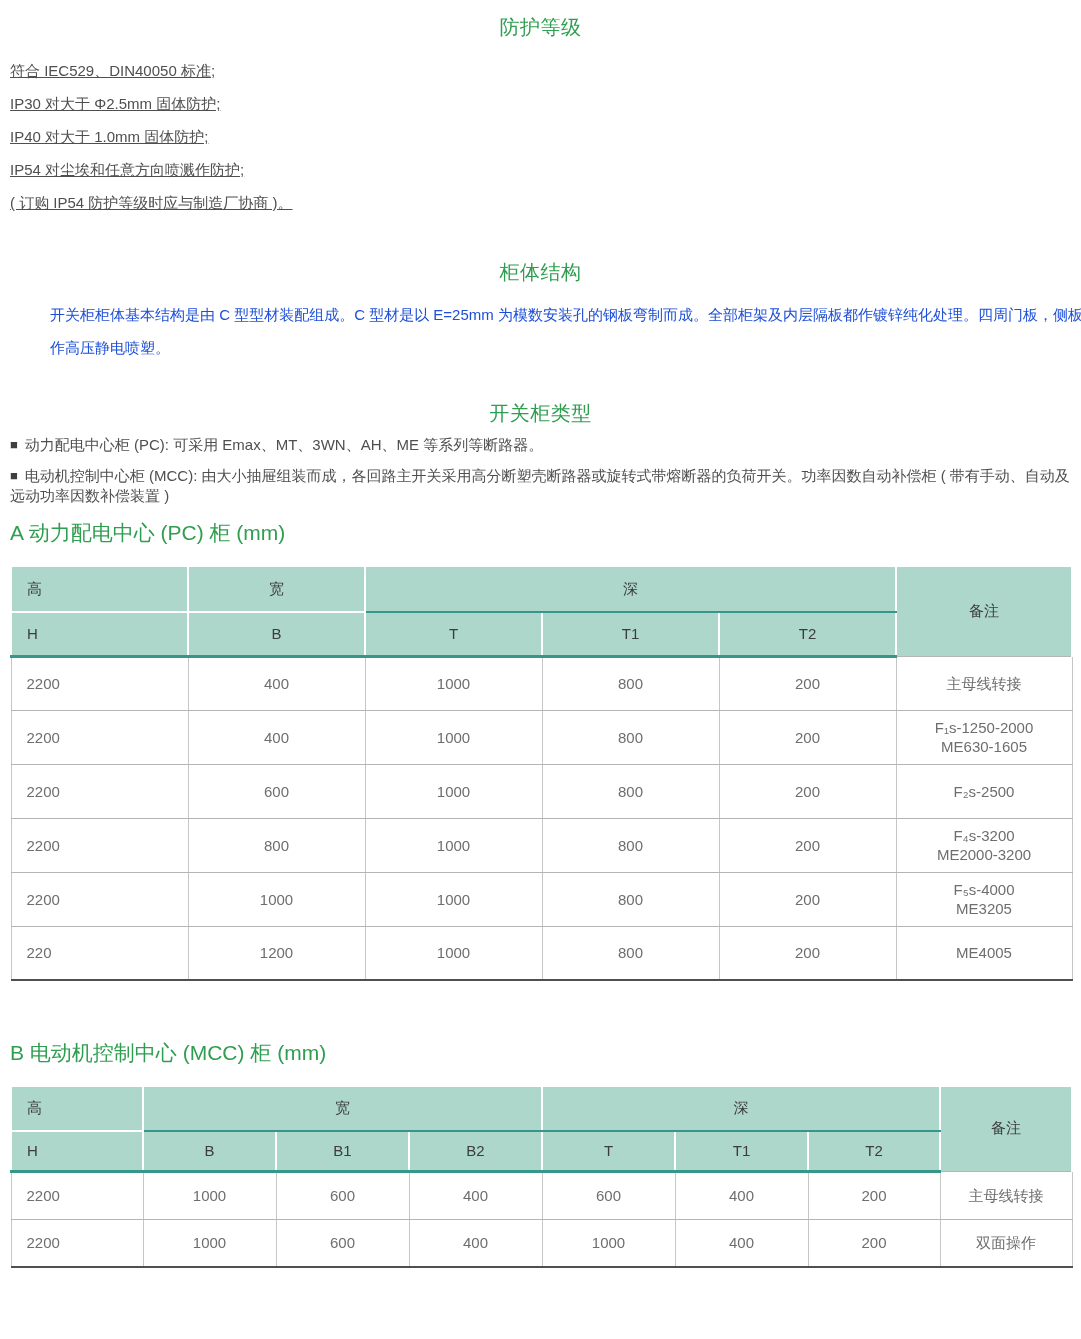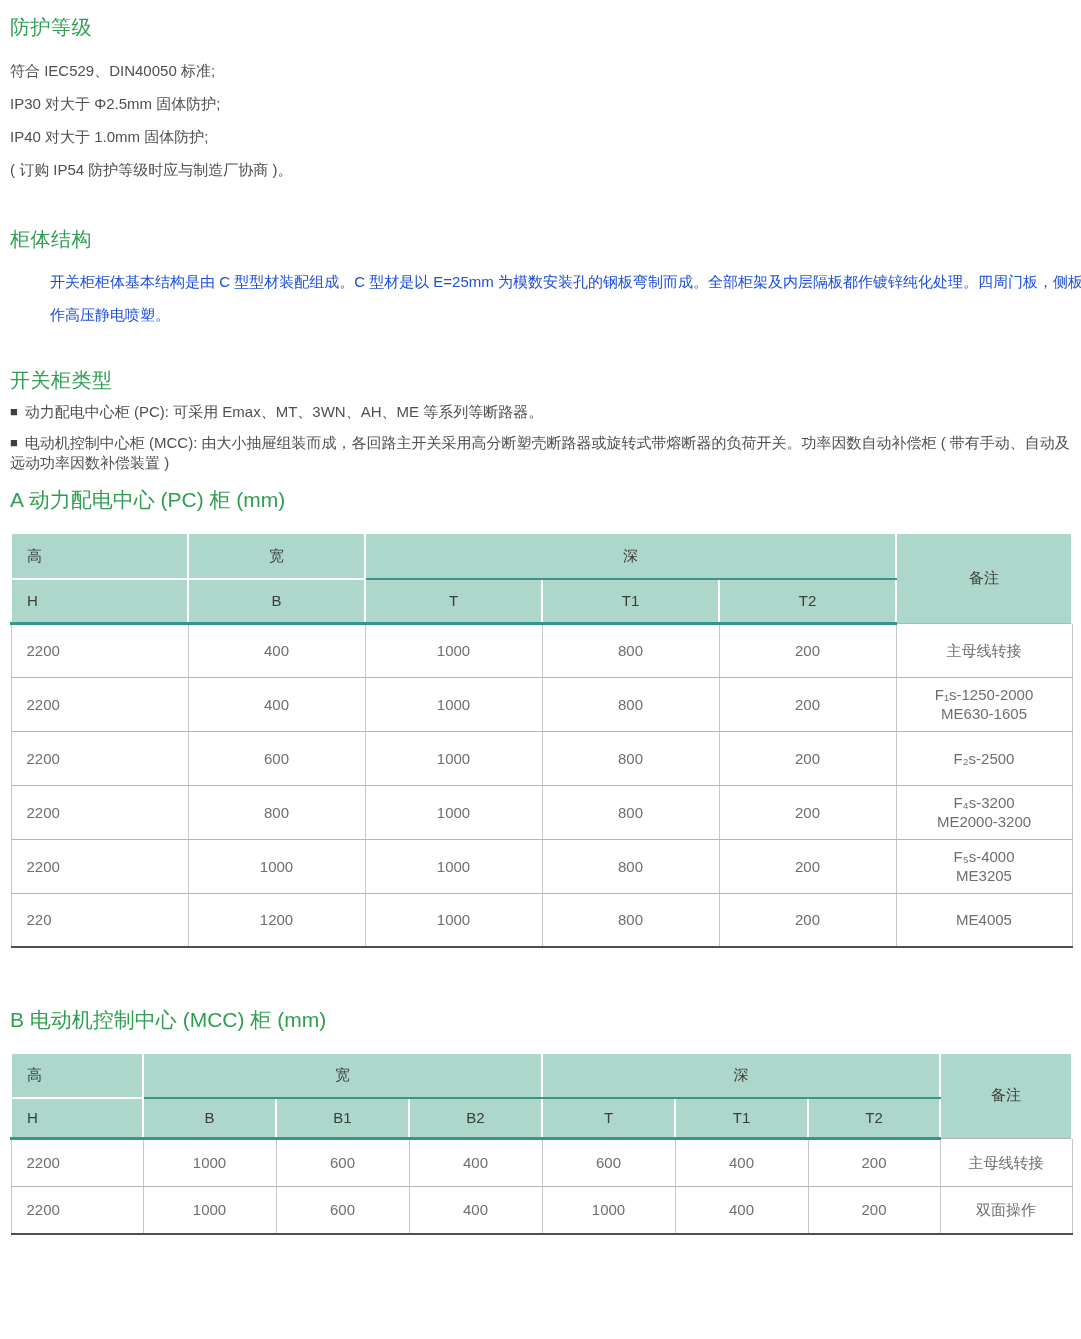"防护等级" .section-title { text-align: none -> center }
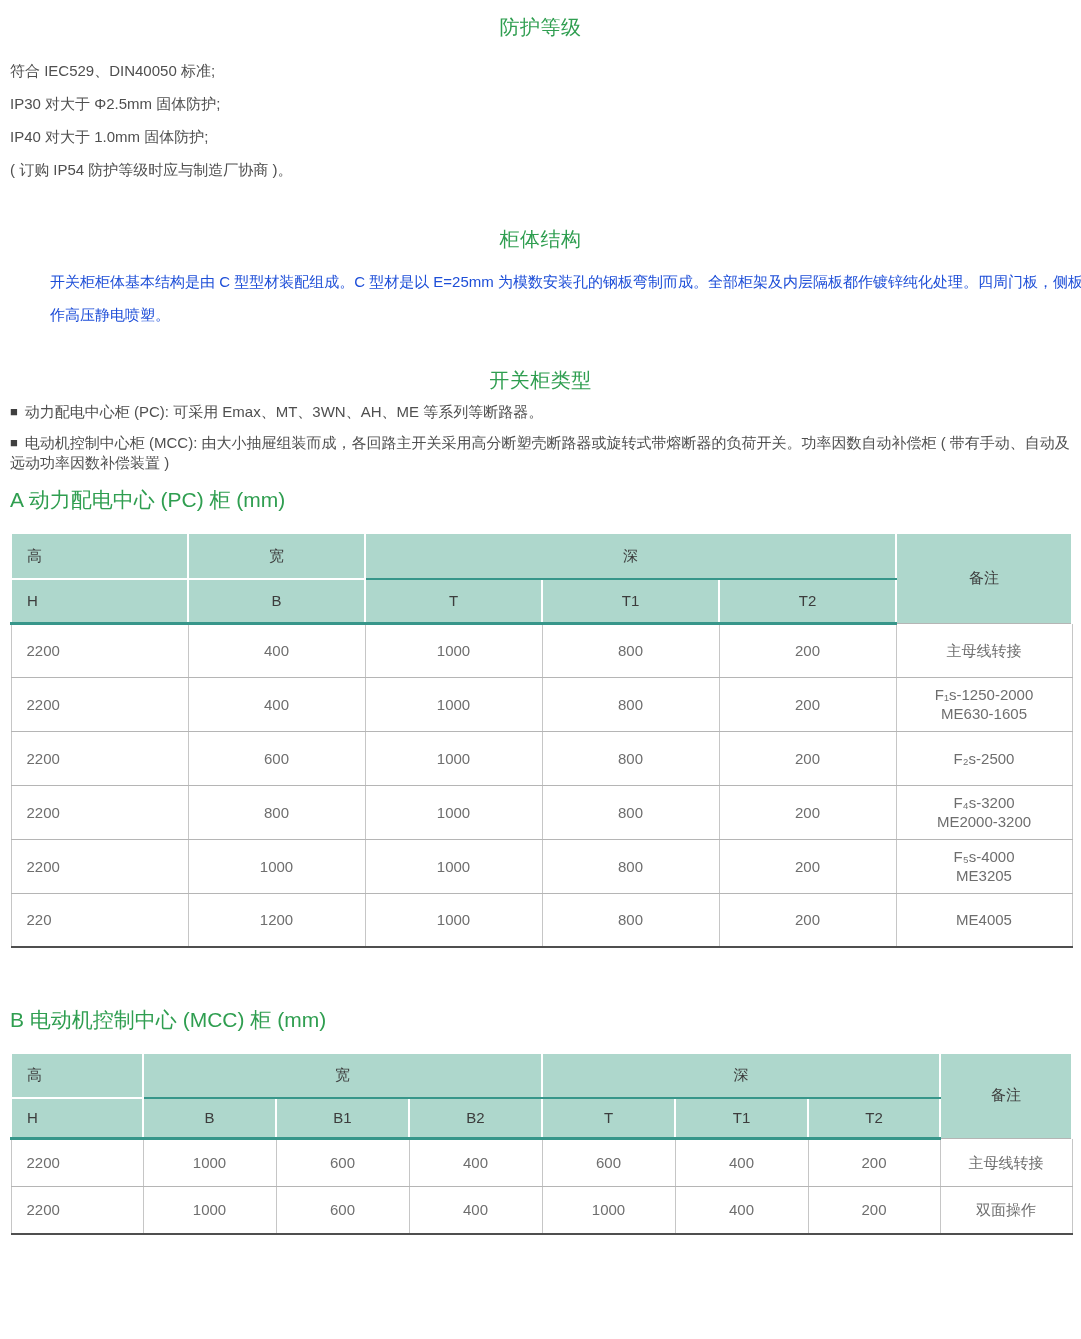"符合 IEC529、DIN40050 标准;" .proto-lines .pline { text-decoration: none -> underline }
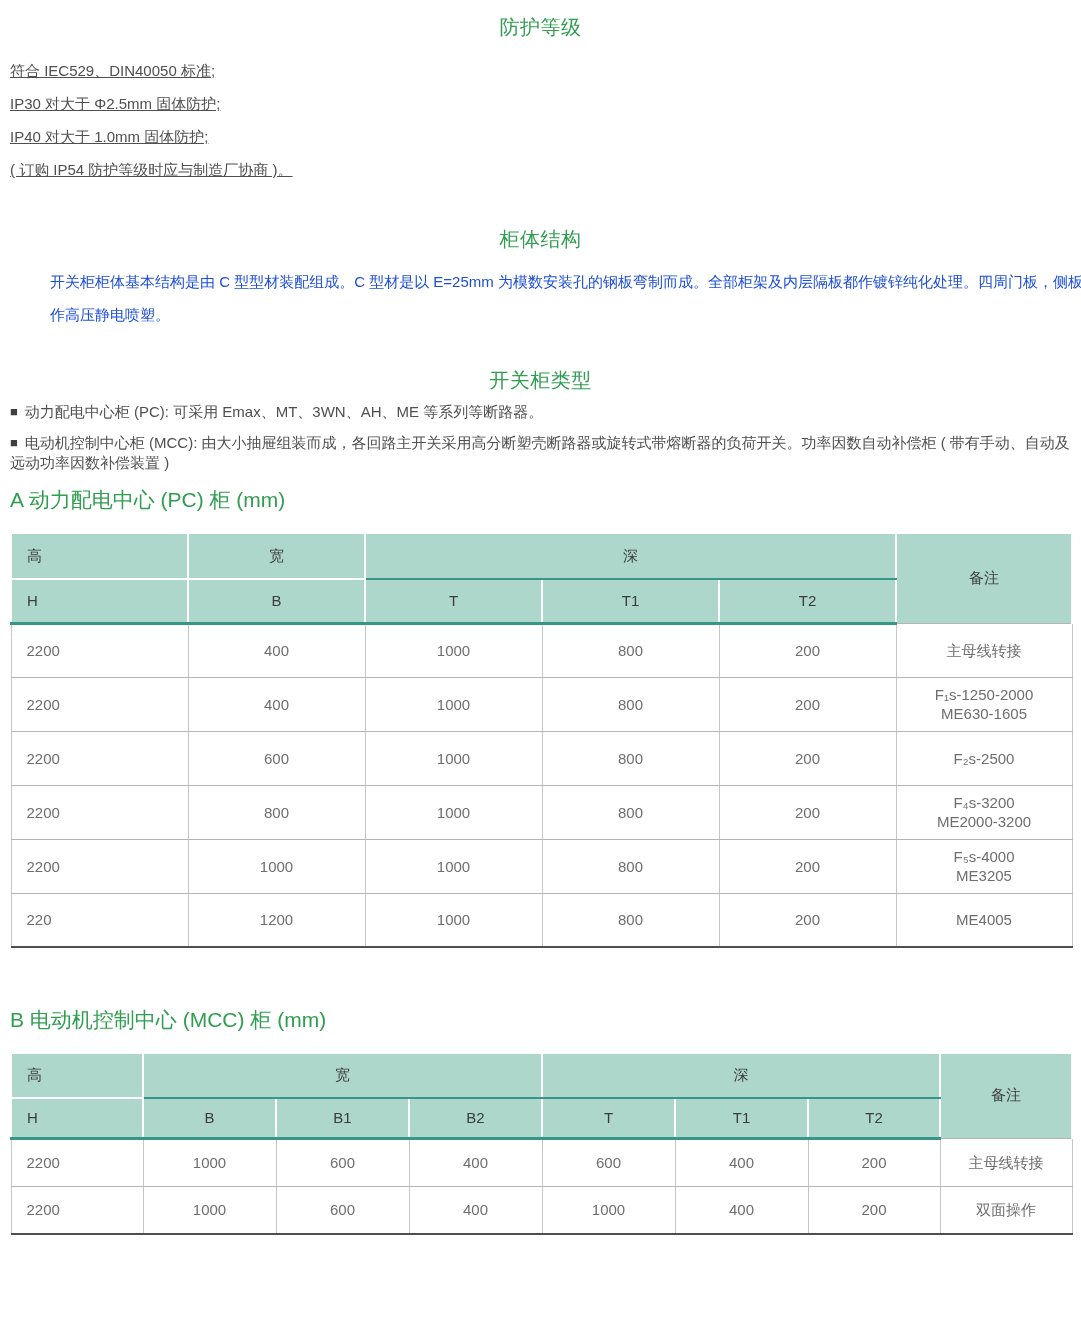"IP54 对尘埃和任意方向喷溅作防护;" div.pline { html: none -> <div>IP54 对尘埃和任意方向喷溅作防护;</div> }
